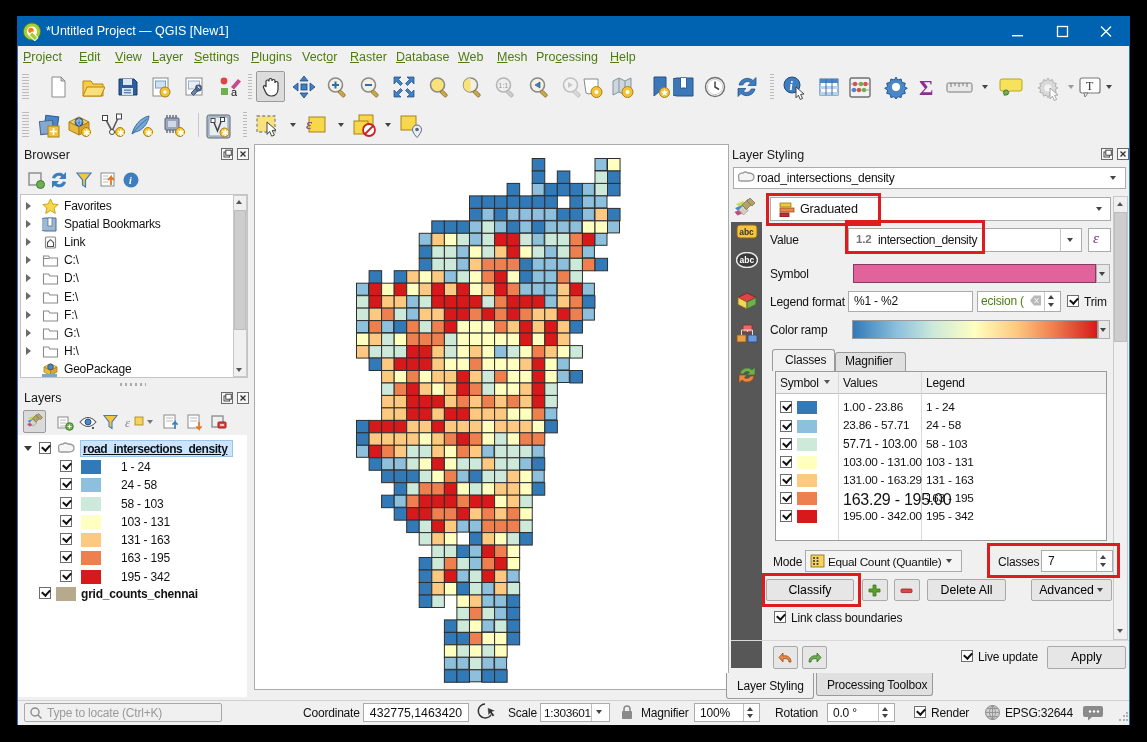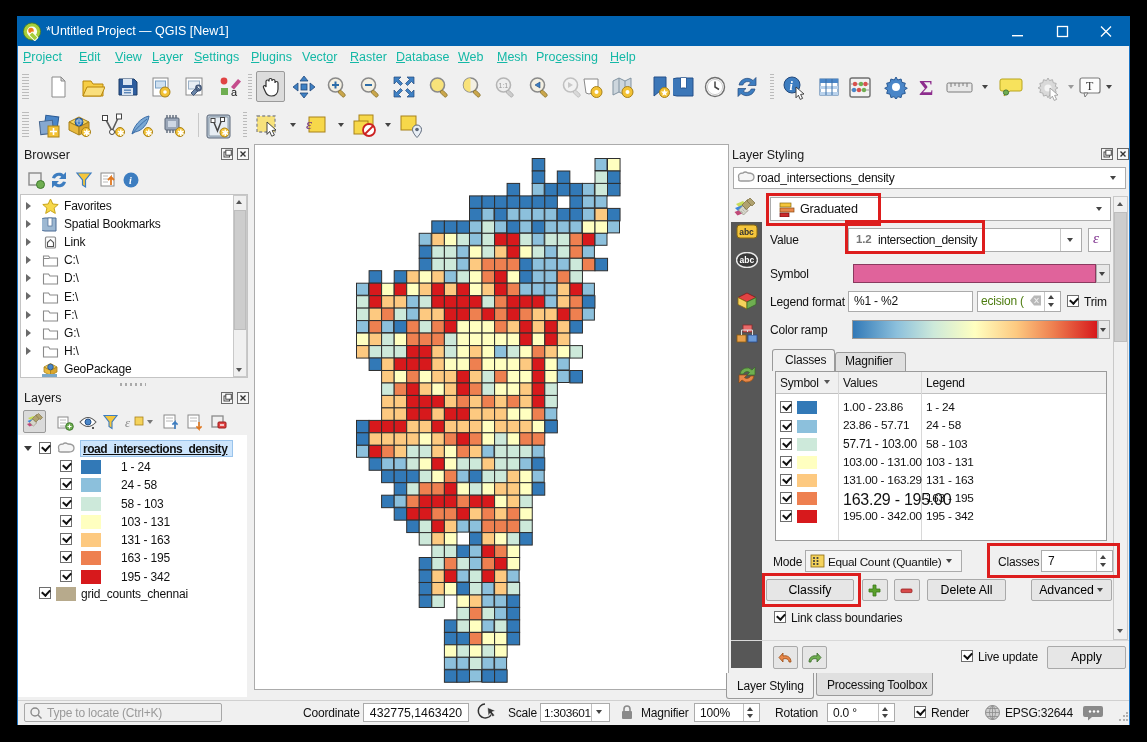"Project" .menu { color: #14b8a6 -> #4d7c0f }
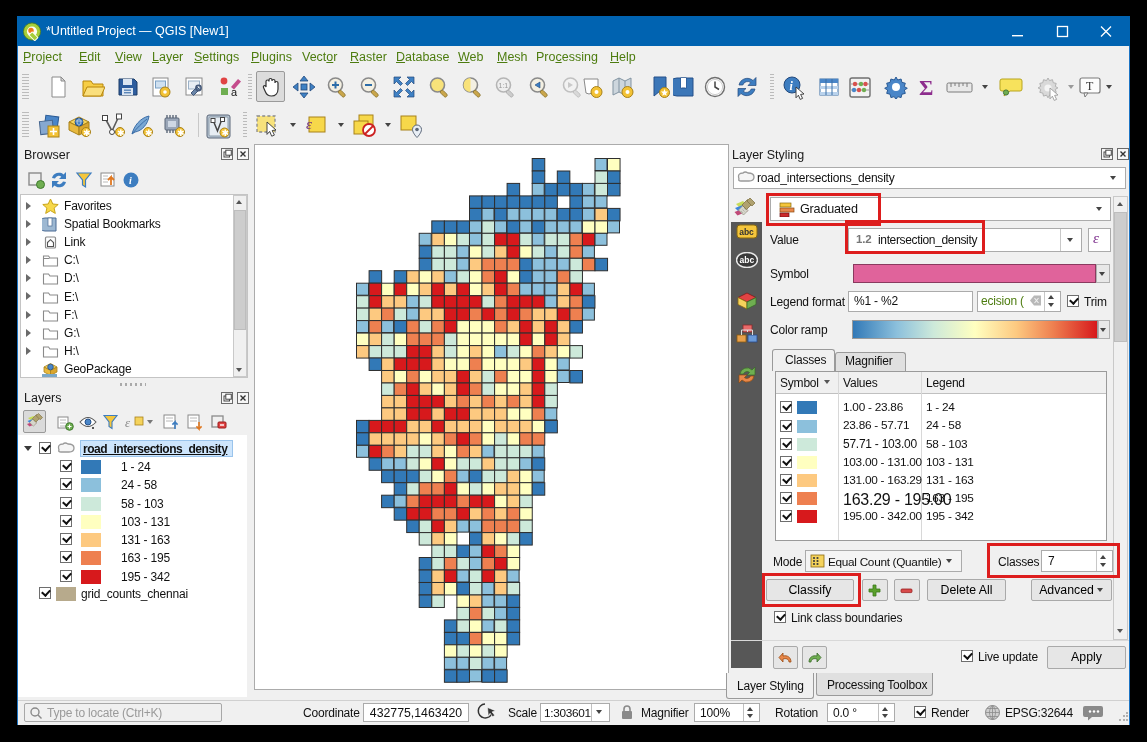"grid_counts_chennai" div.treetxt { font-weight: normal -> bold }
